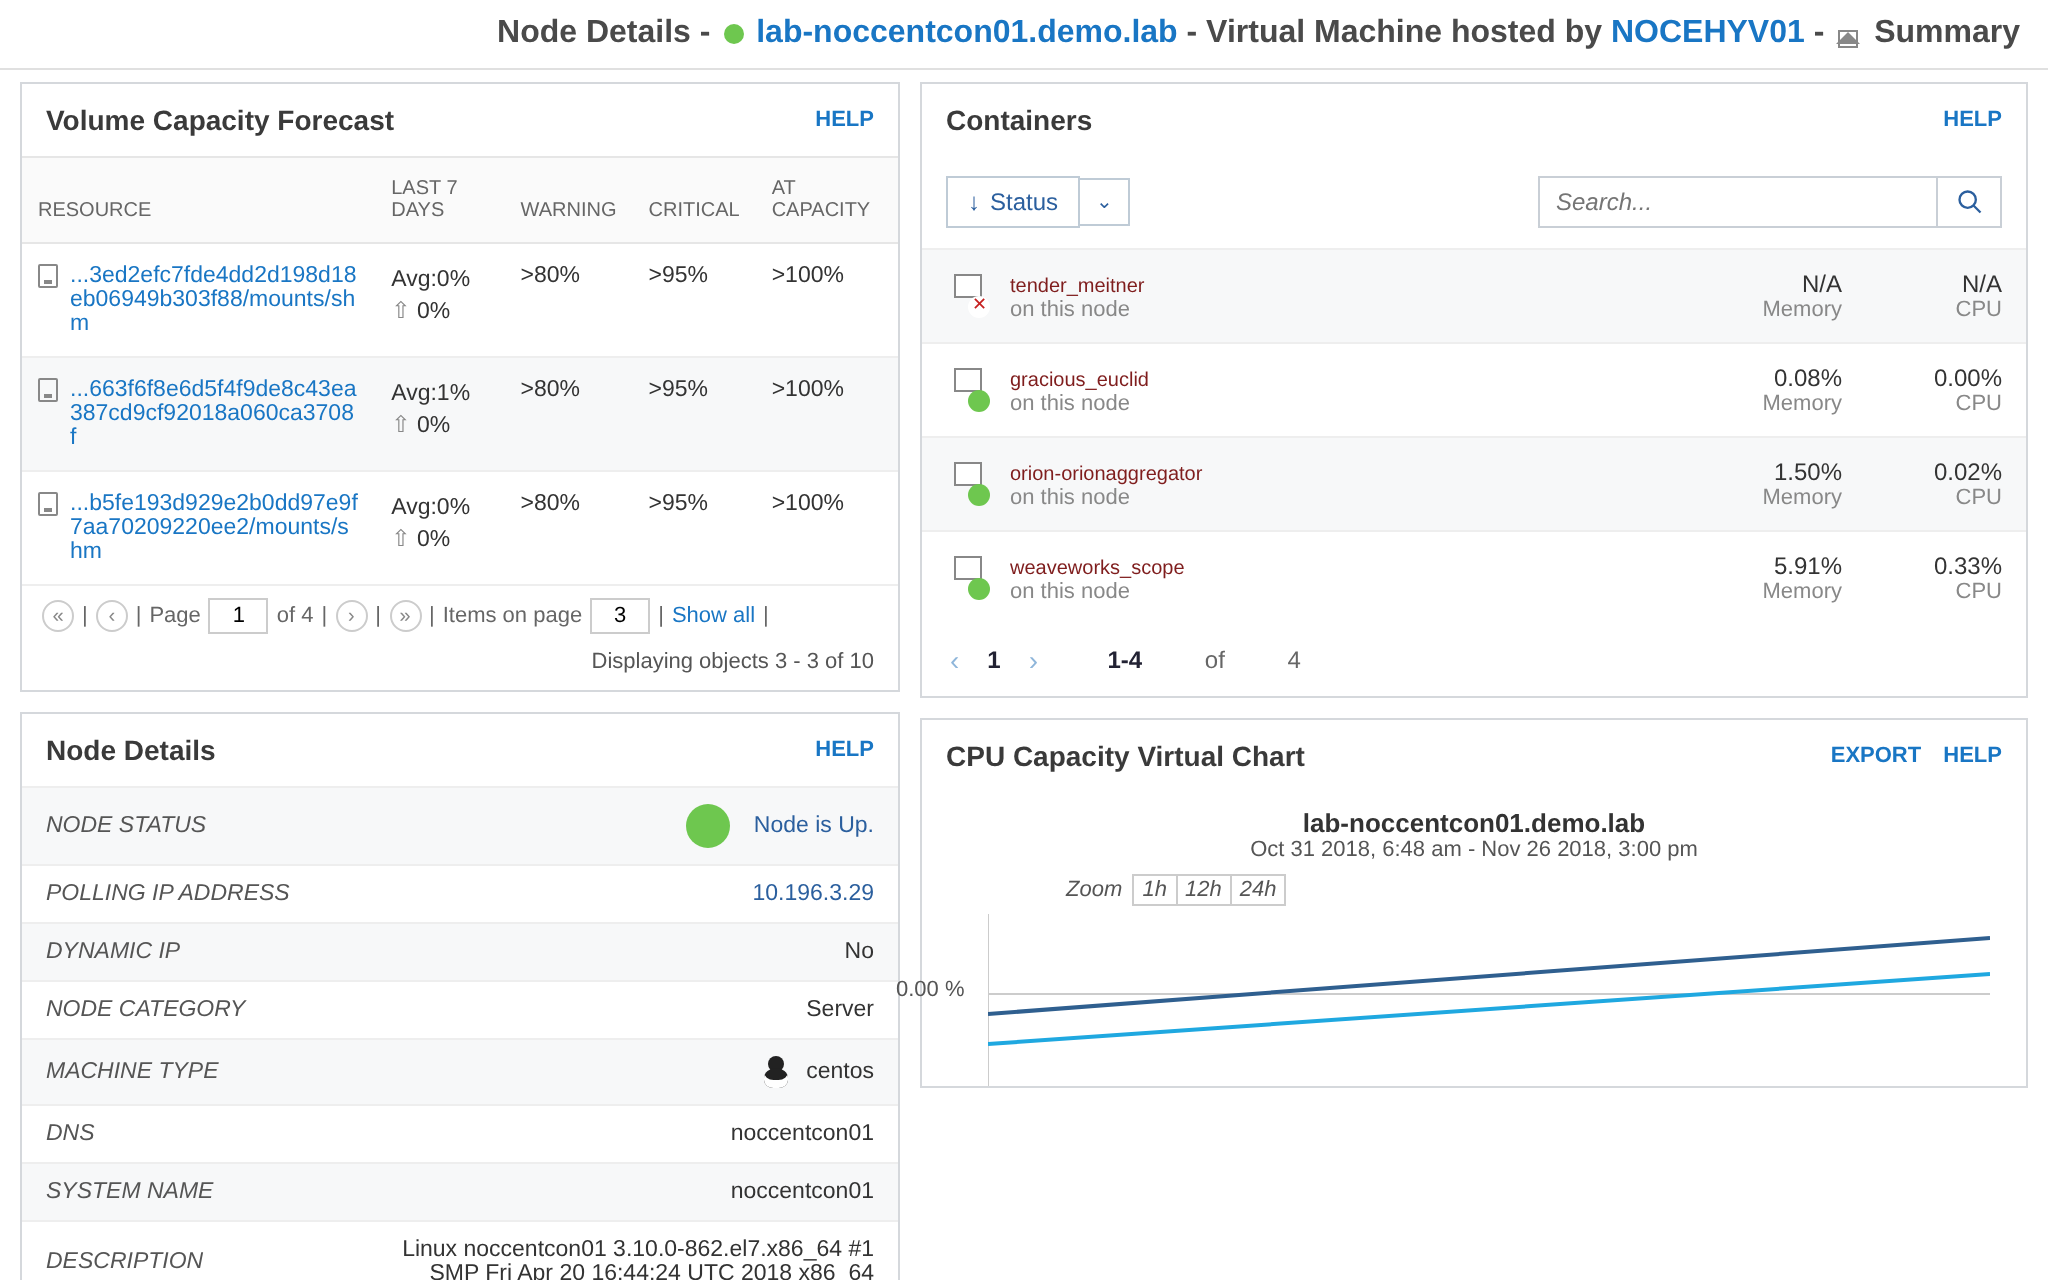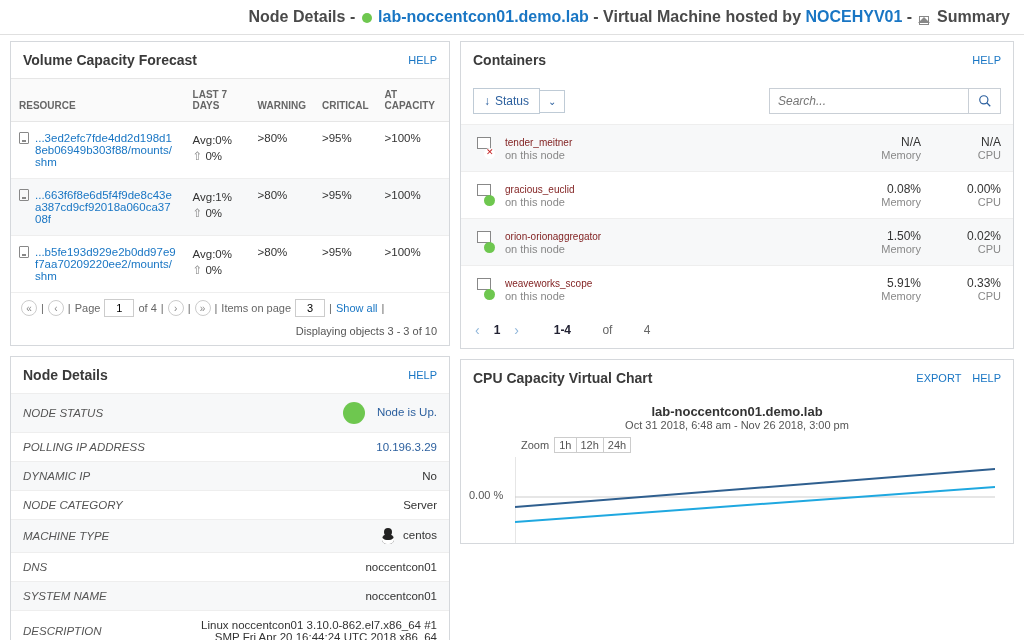"HELP" .panel-hd .links { font-weight: 400 -> 700 }
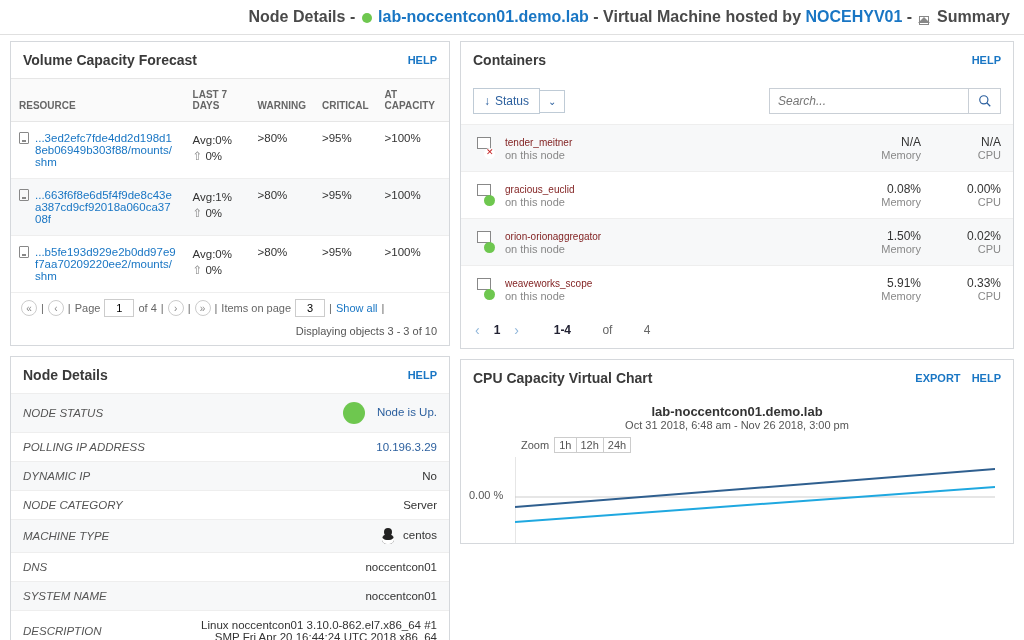"LAST 7 DAYS" .vtable th { font-weight: 700 -> 400 }
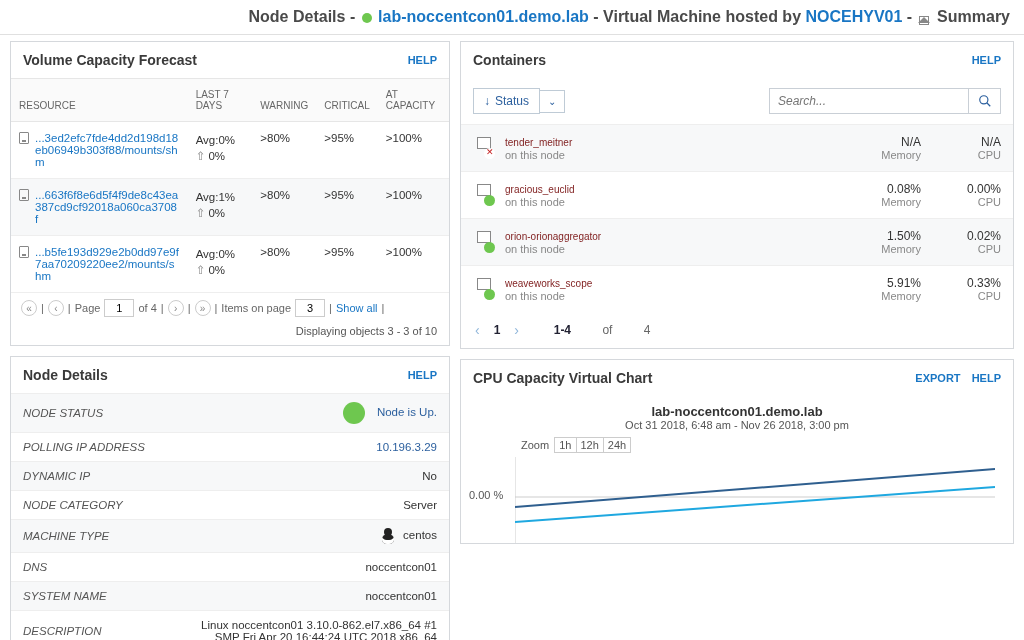"Zoom 1h 12h 24h" .zoom-row { font-style: none -> italic; margin: 4px 0 4px 48px -> 4px 0 4px 60px }
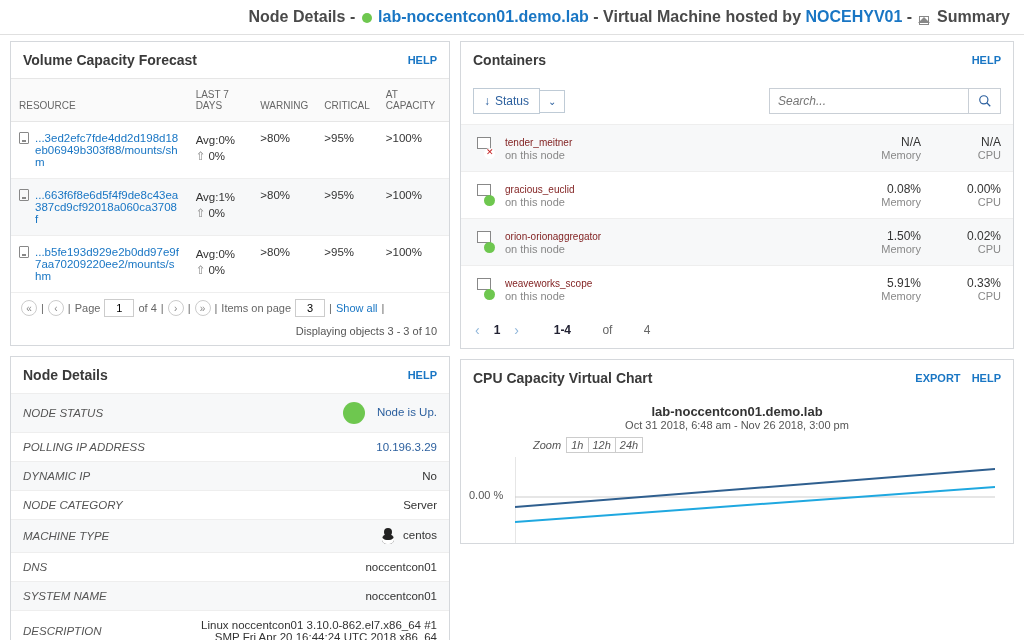"0.00 %" .chart-area { margin-left: 42px -> 21px }
